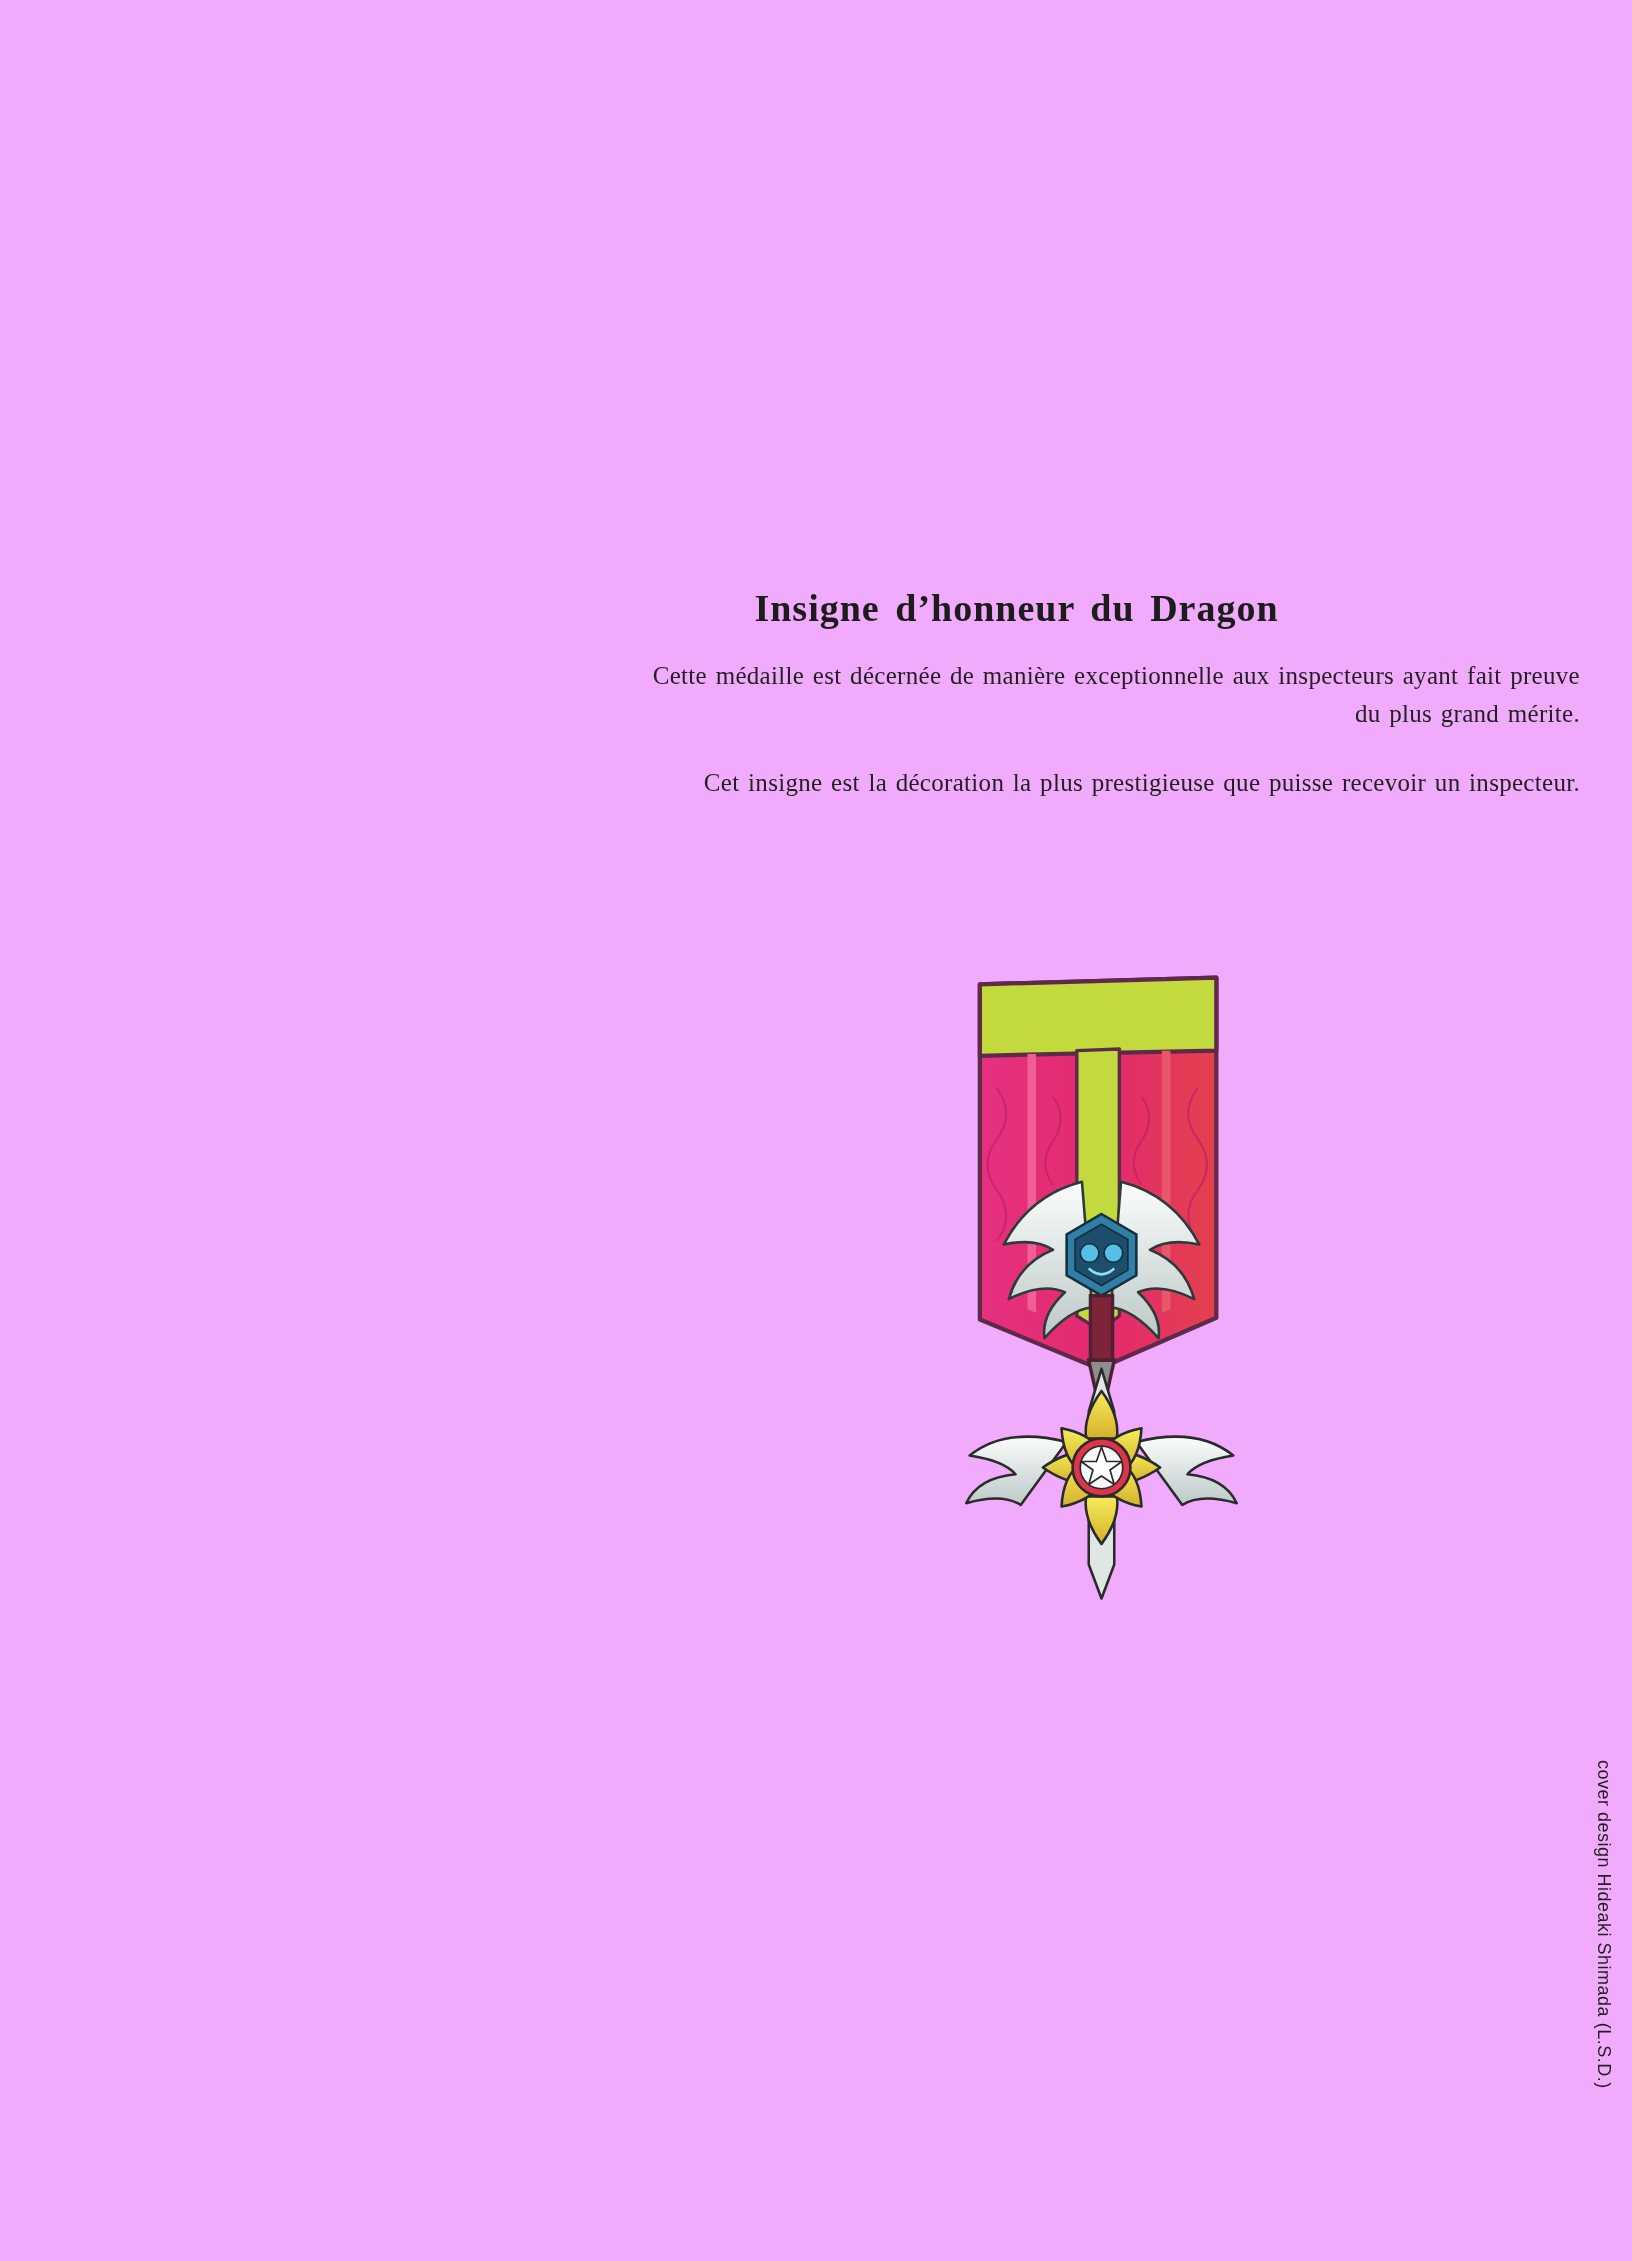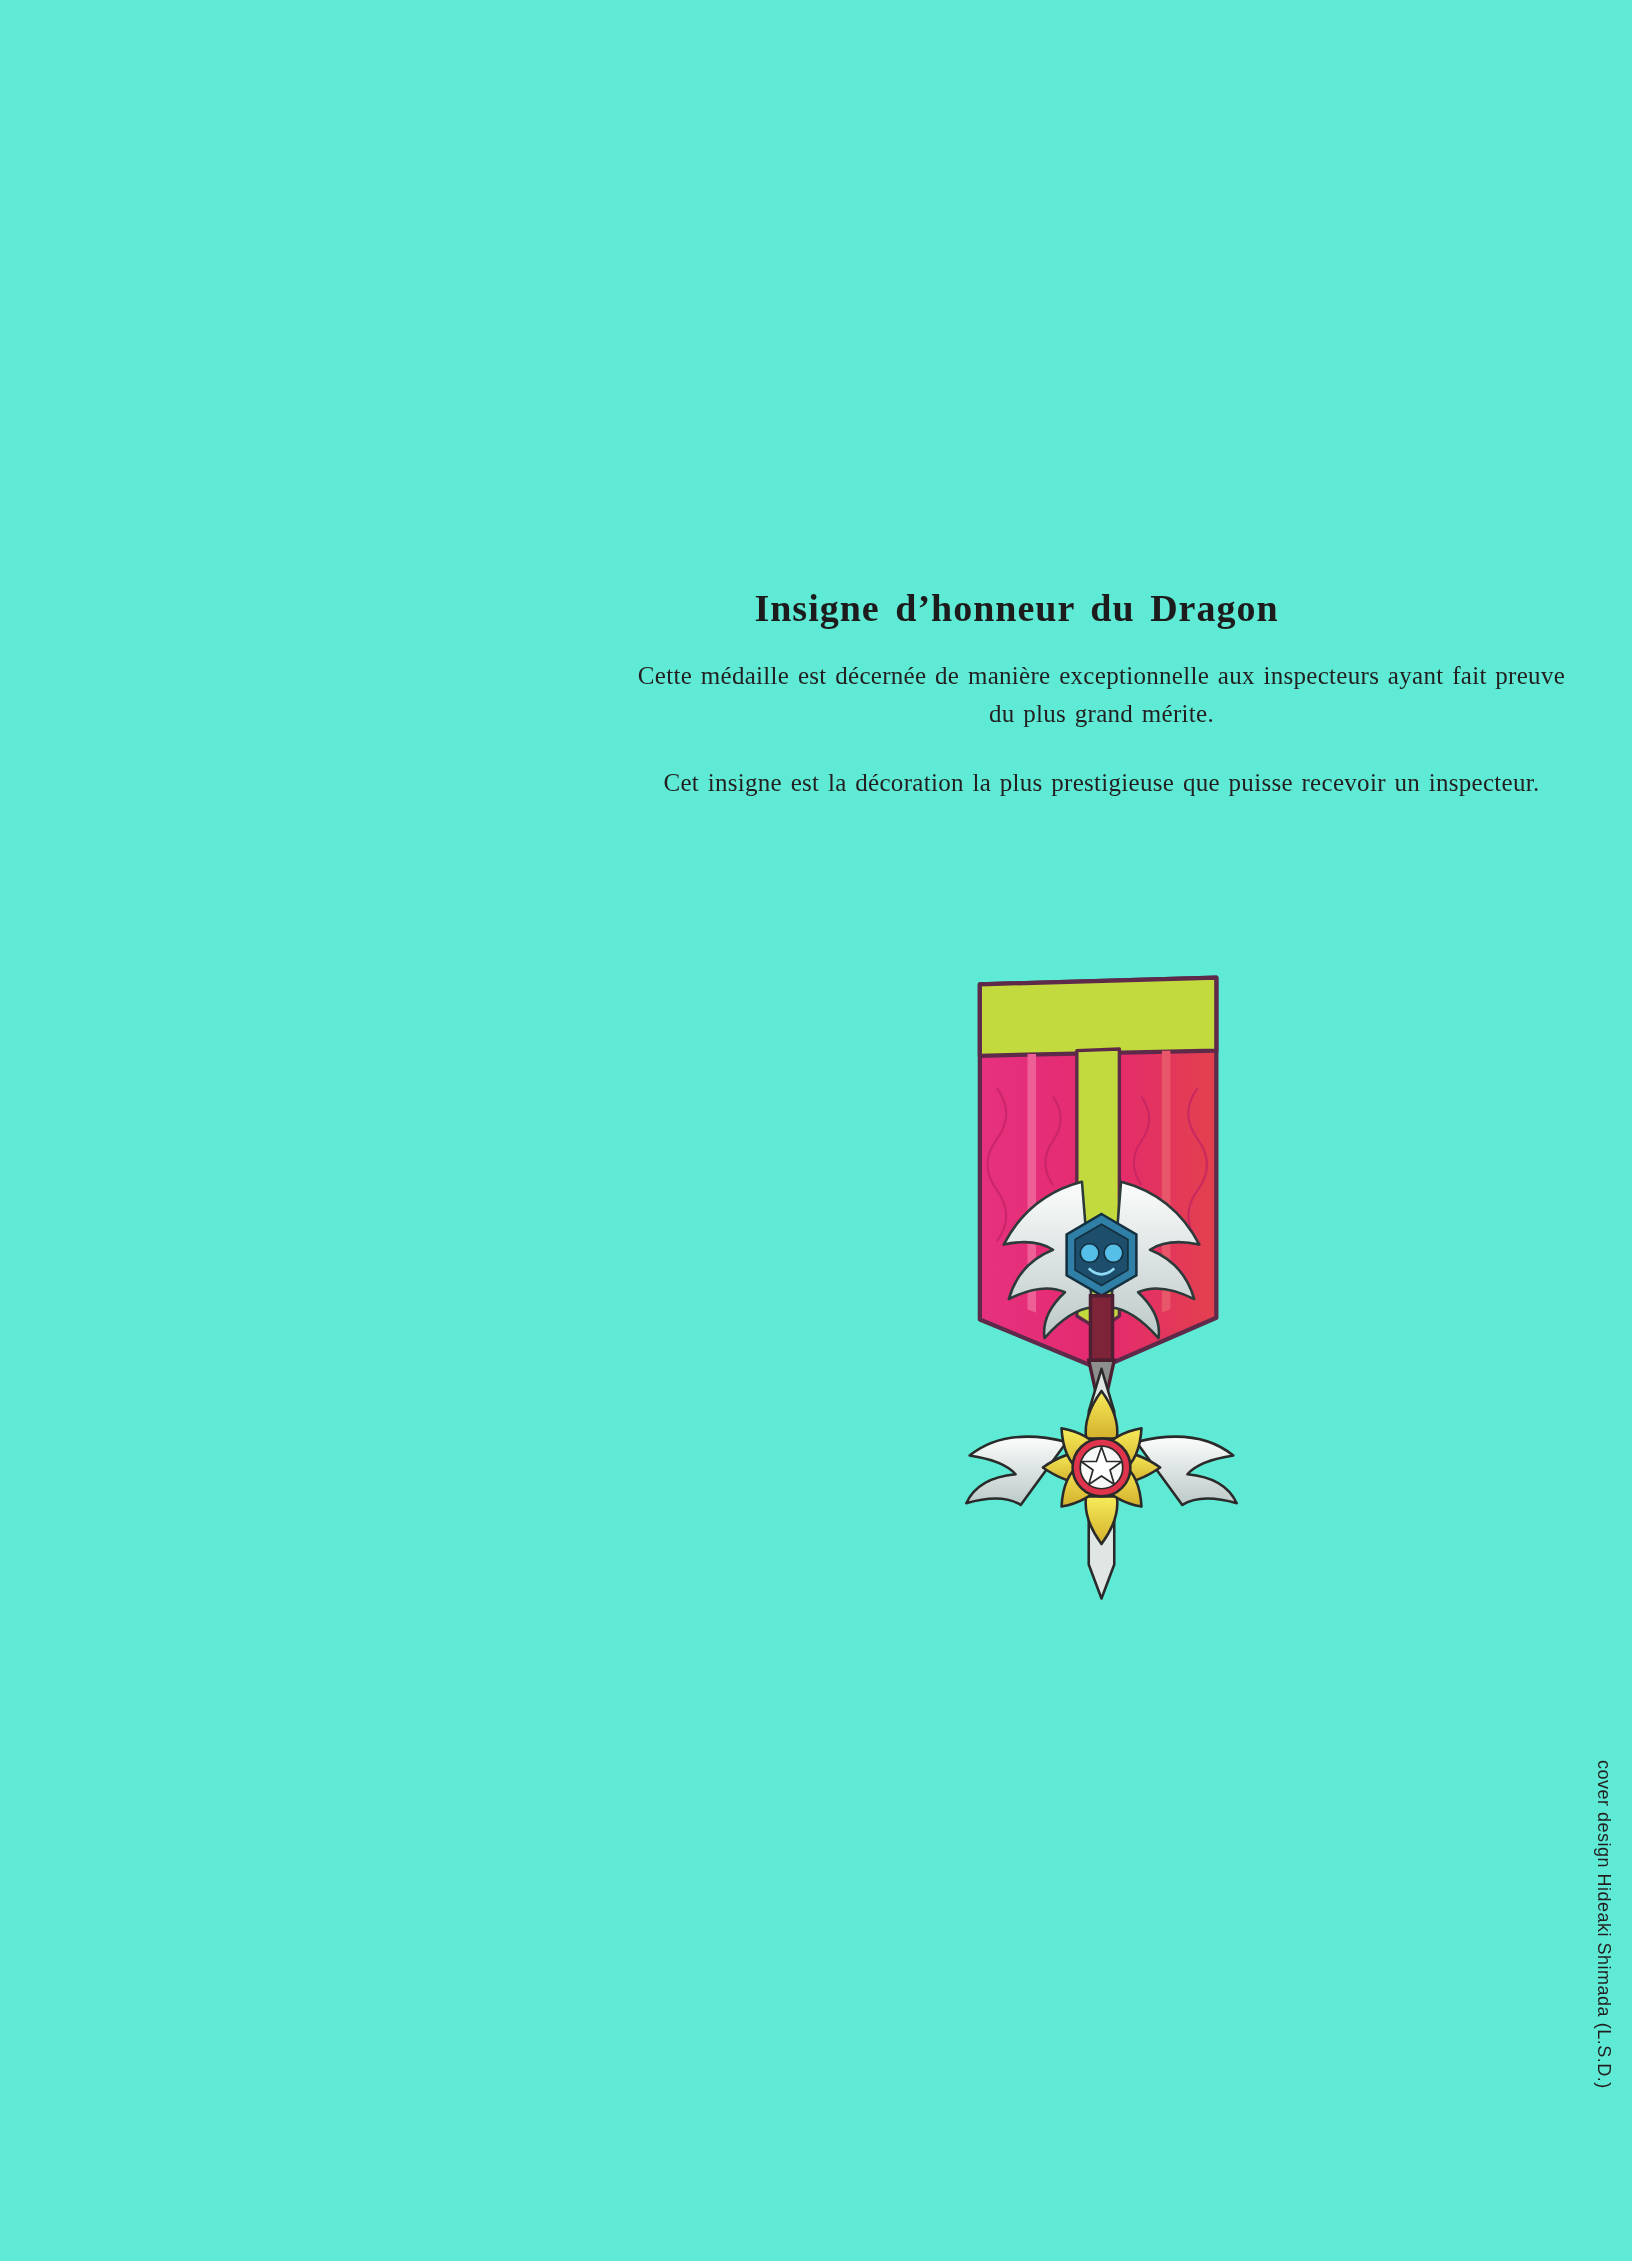"Insigne d’honneur du Dragon" .page { background: #5eead4 -> #f0abfc }
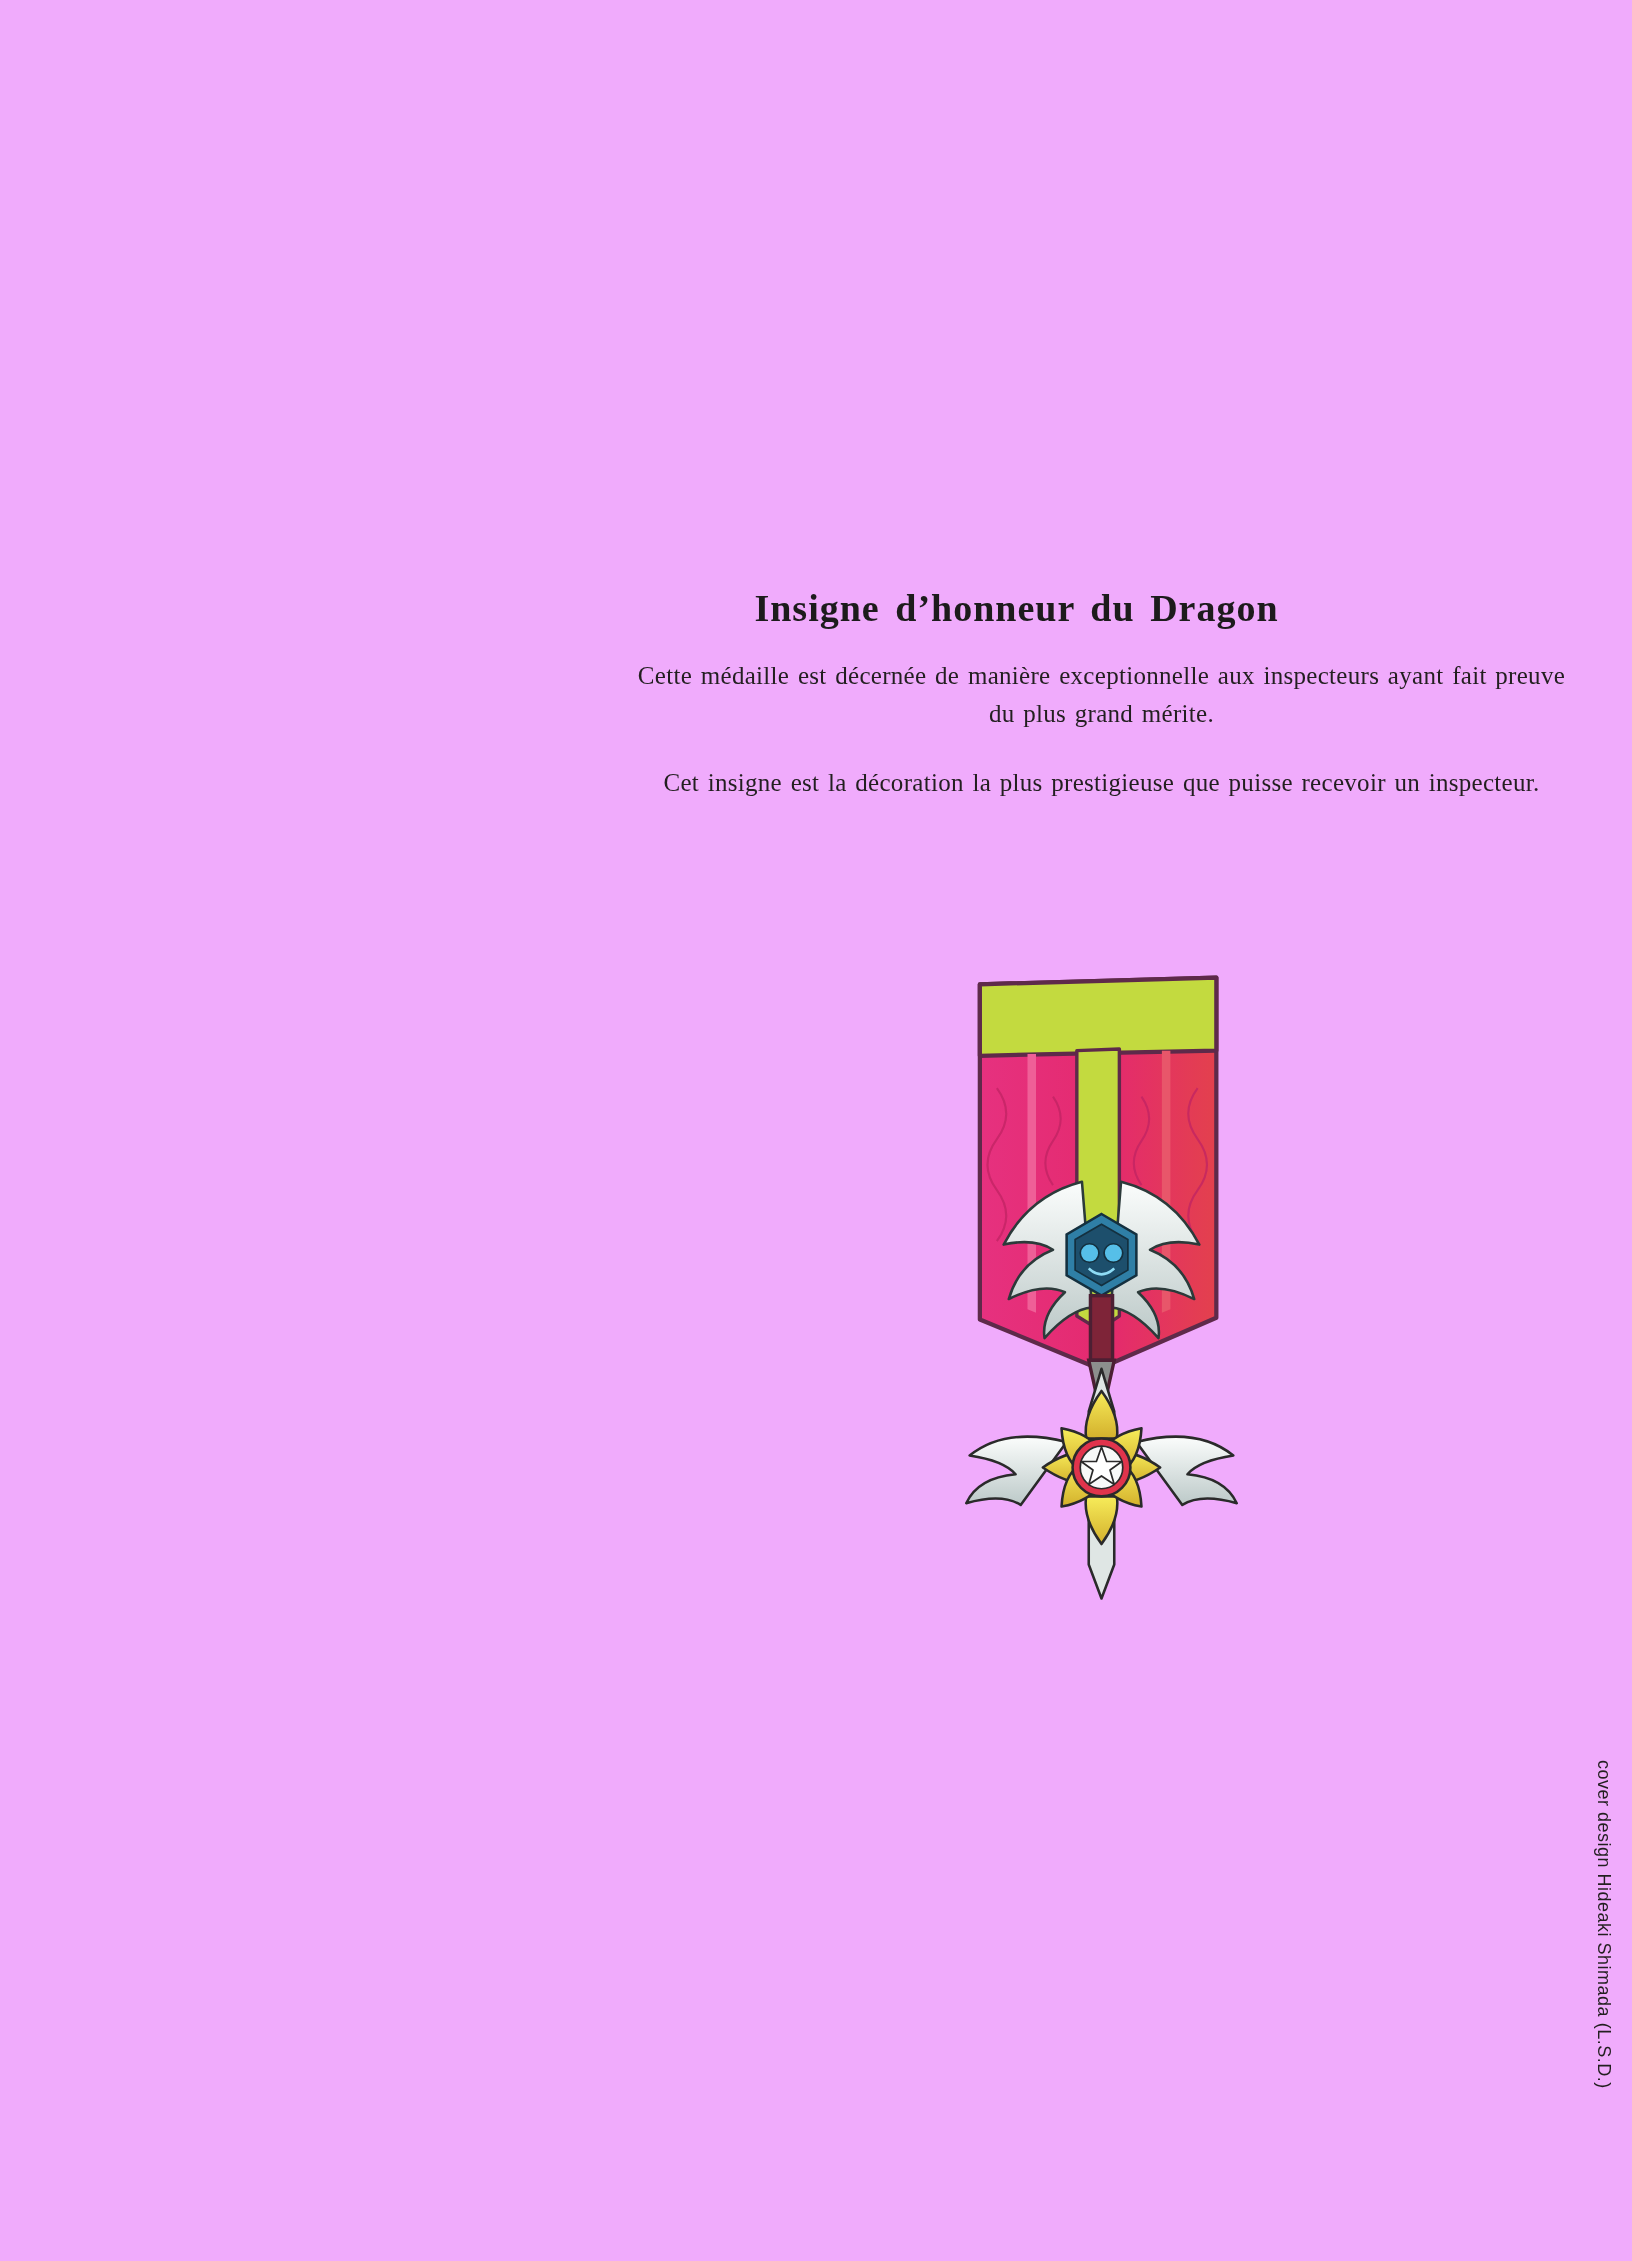"Cette médaille est décernée de" .para { text-align: center -> right }
